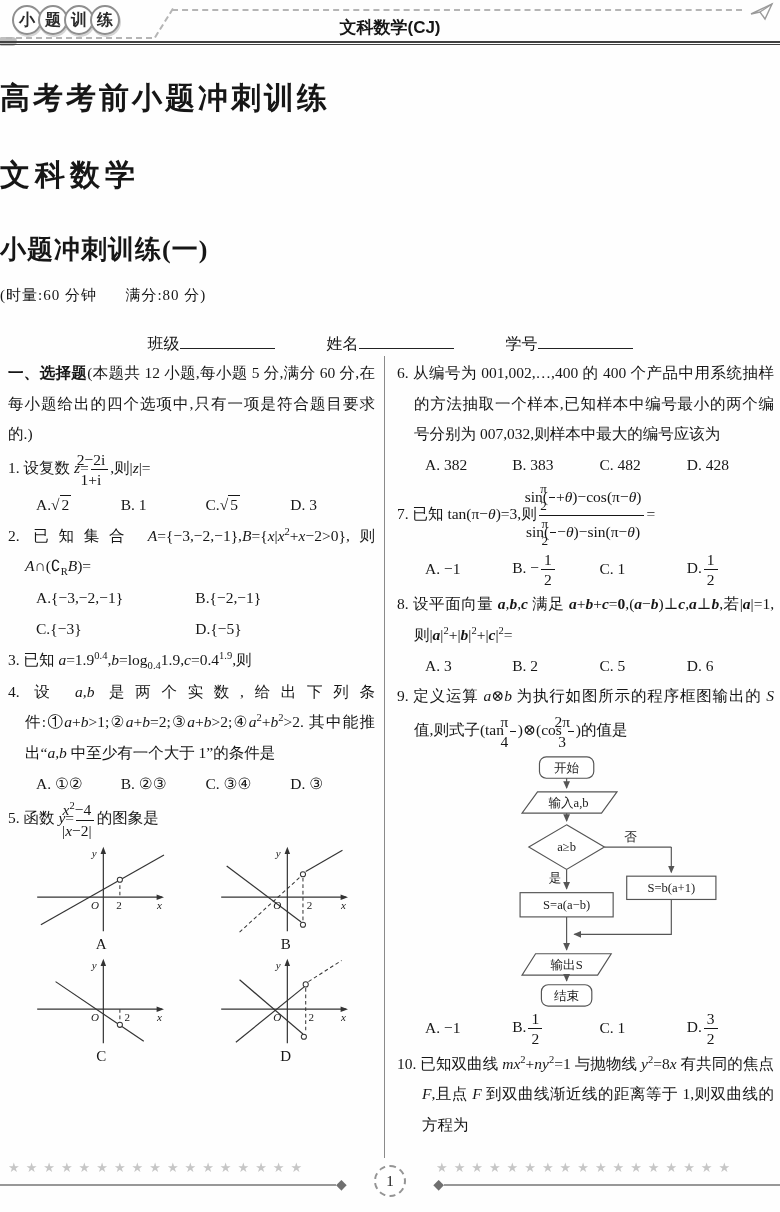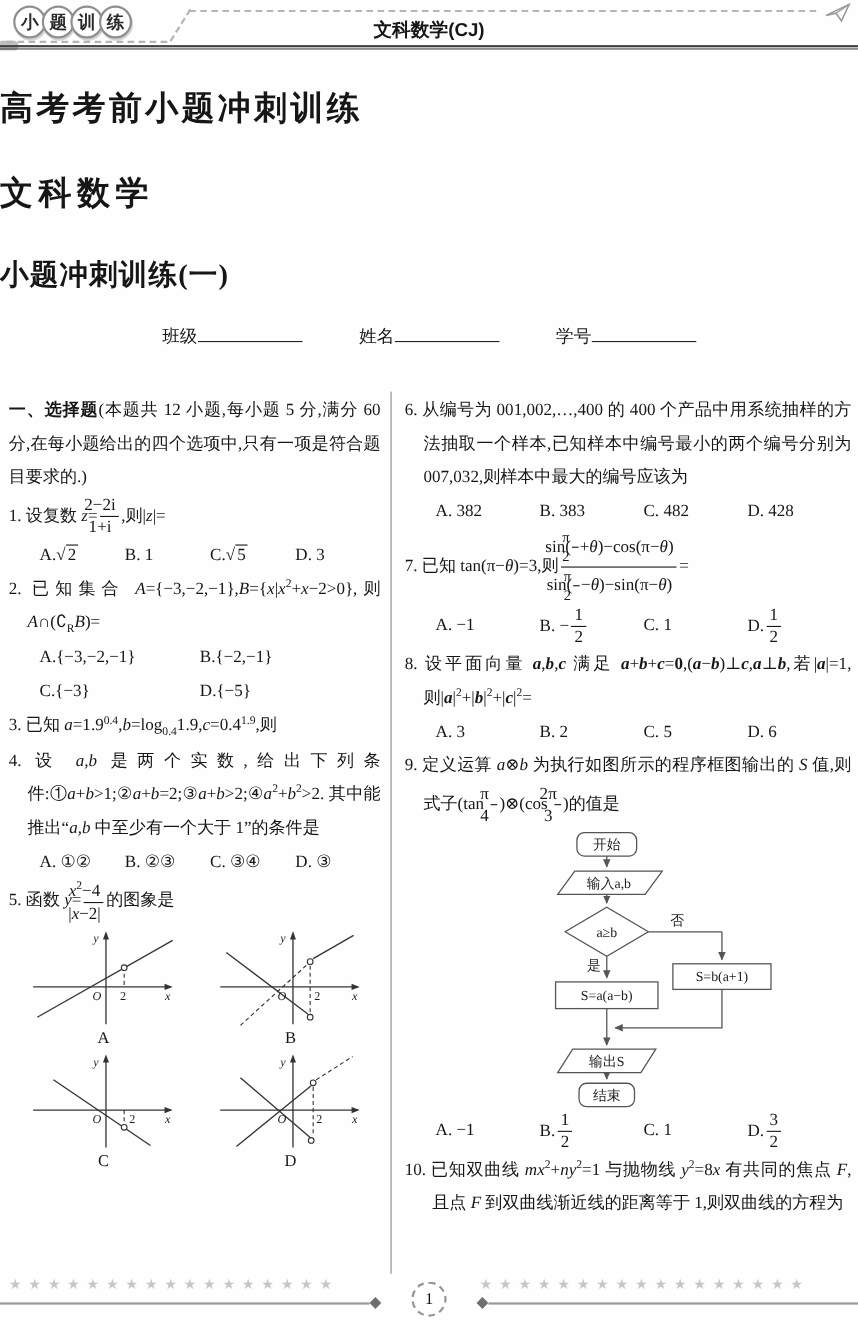"(时量:60 分钟 满分:80 分)" div.t-meta { html: none -> <div>(时量:60 分钟 满分:80 分)</div> }
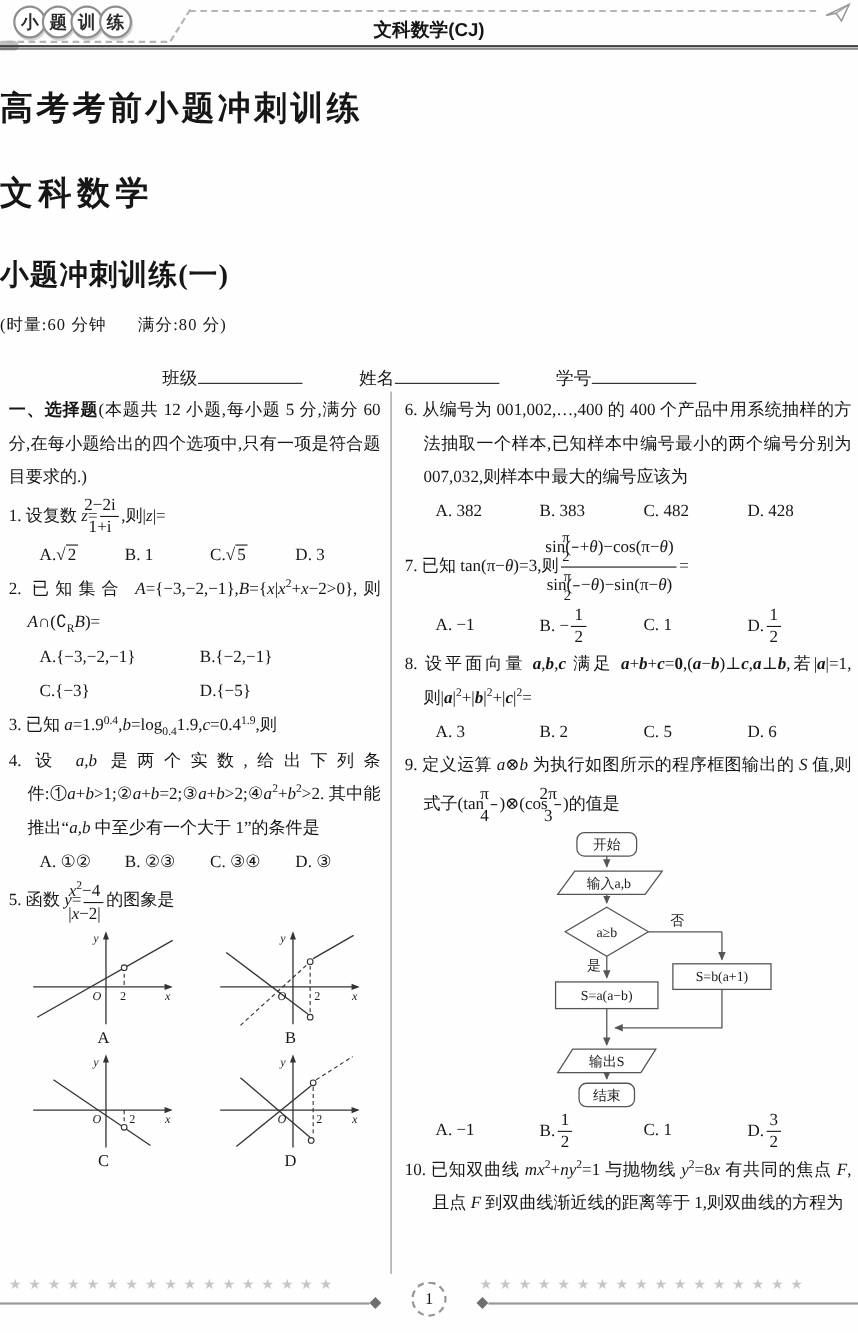"一、选择题(本题共 12 小题,每小题 5 分,满分" .col-l { width: 356px -> 385px }
